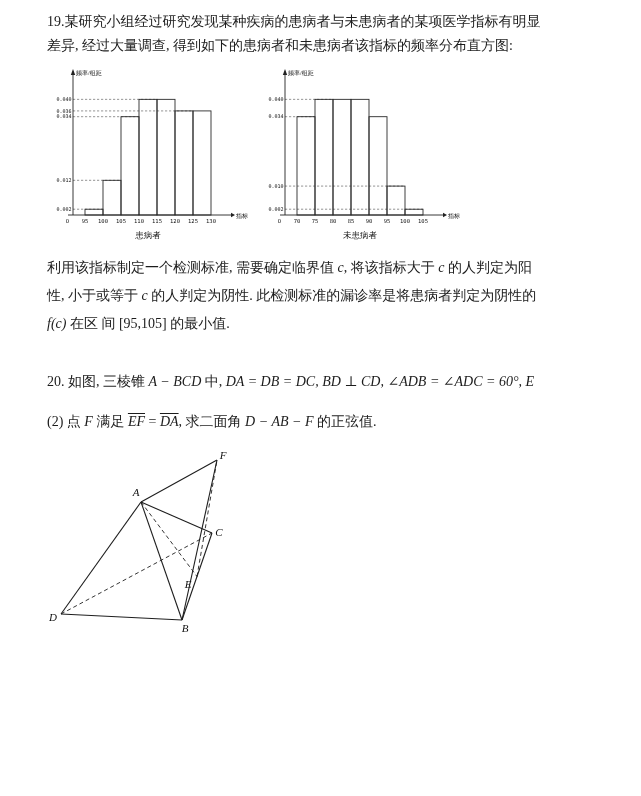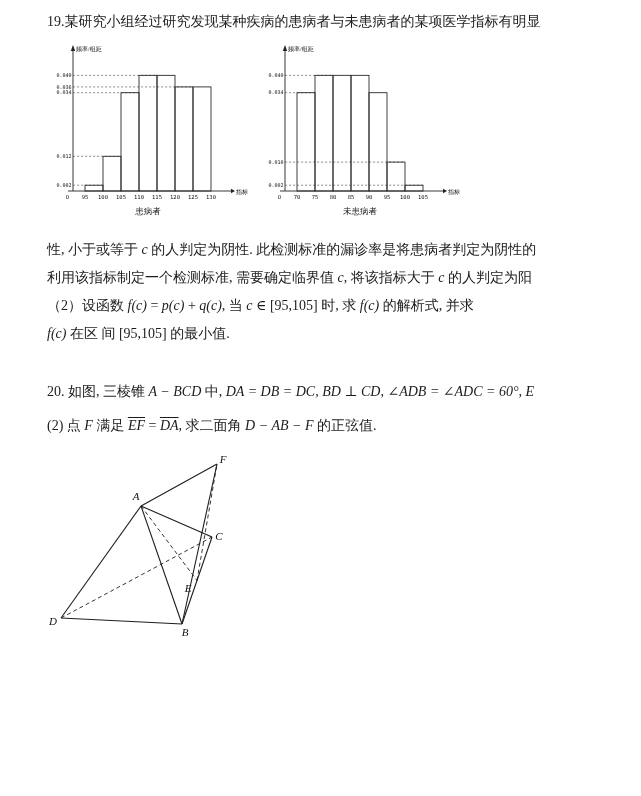"差异, 经过大量调查, 得到如下的患病者和未患病者该指标的频率分布直方图:" p.line { html: none -> <p><span>差异, 经过大量调查, 得到如下的患病者和未患病者该指标的频率分布直方图:</span></p> }
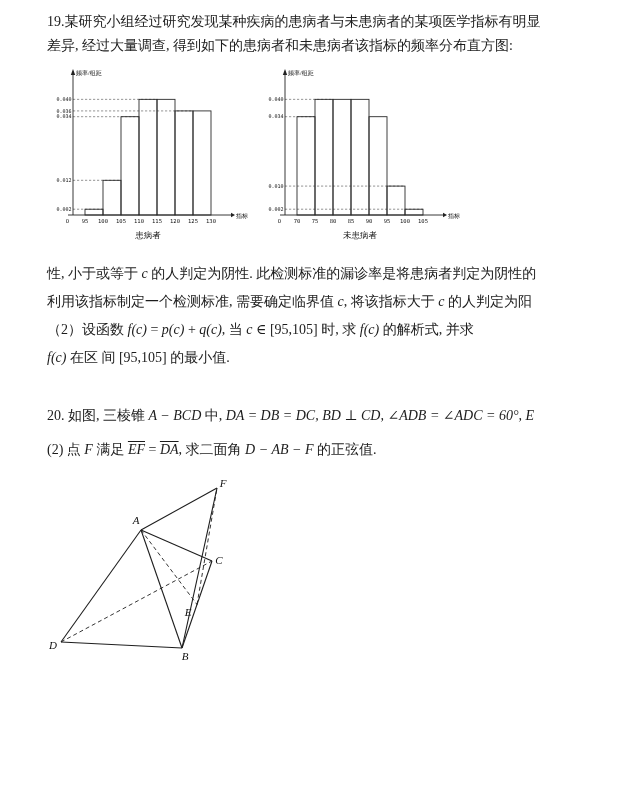"患病者" .charts-row { margin: 8px 0 16px 4px -> 8px 0 10px 4px }
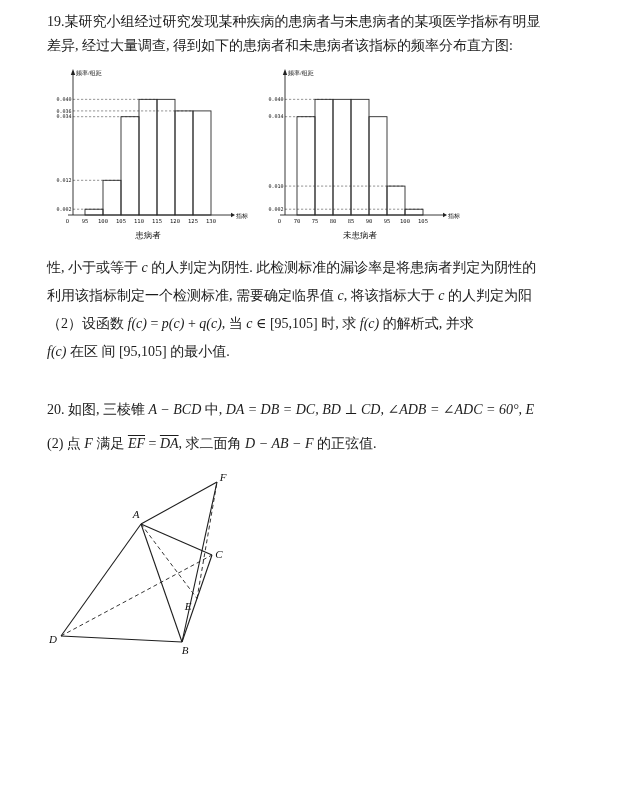"性, 小于或等于 c 的人判定为阴性. 此检测标准的漏诊率是将患病者判定为阴性的" p.line { order: before "利用该指标制定一个检测标准, 需要确定临界值 c, 将该指标大于 c" -> after "利用该指标制定一个检测标准, 需要确定临界值 c, 将该指标大于 c" }
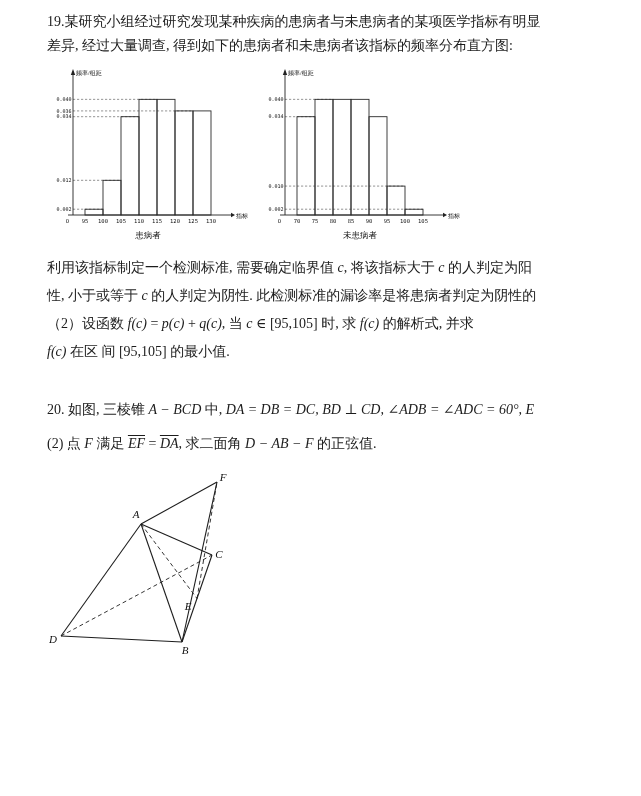"（2）设函数 f(c) = p(c) +" p.line { html: <p><span>（2）设函数 </span><span>f(c)</span><span> = </span><span>p(c)</span><span> + </span><span>q(c)</span><span>, 当 </span><span>c</span><span> ∈ [95,105] 时, 求 </span><span>f(c)</span><span> 的解析式, 并求</span></p> -> none }
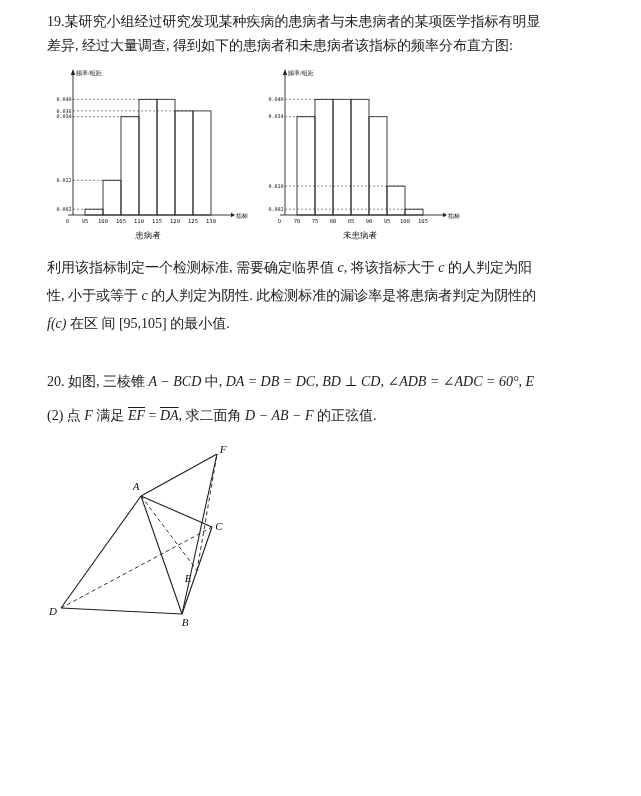"(2) 点 F 满足 EF" .part2-q20 { margin-top: 6px -> 12px }
